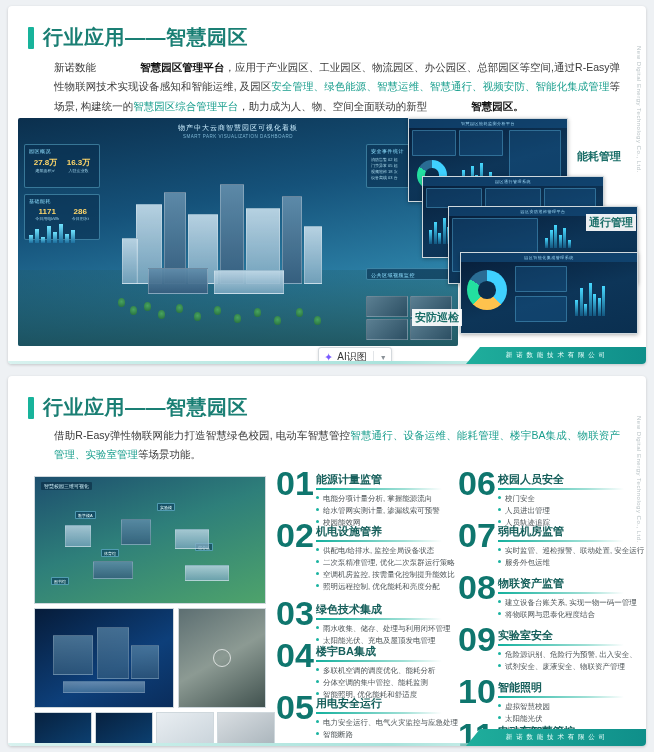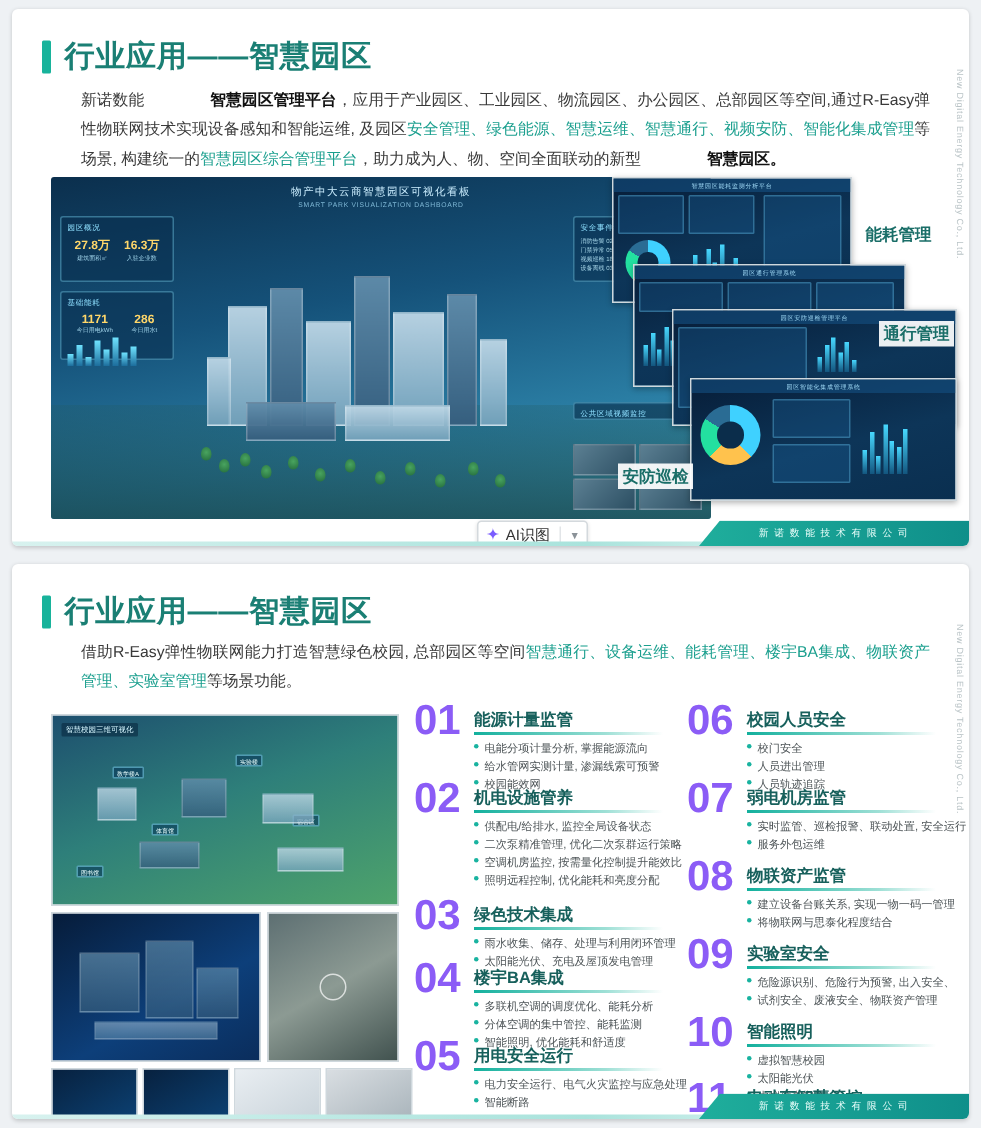"27.8万" .s1-main { left: 26px -> 10px }
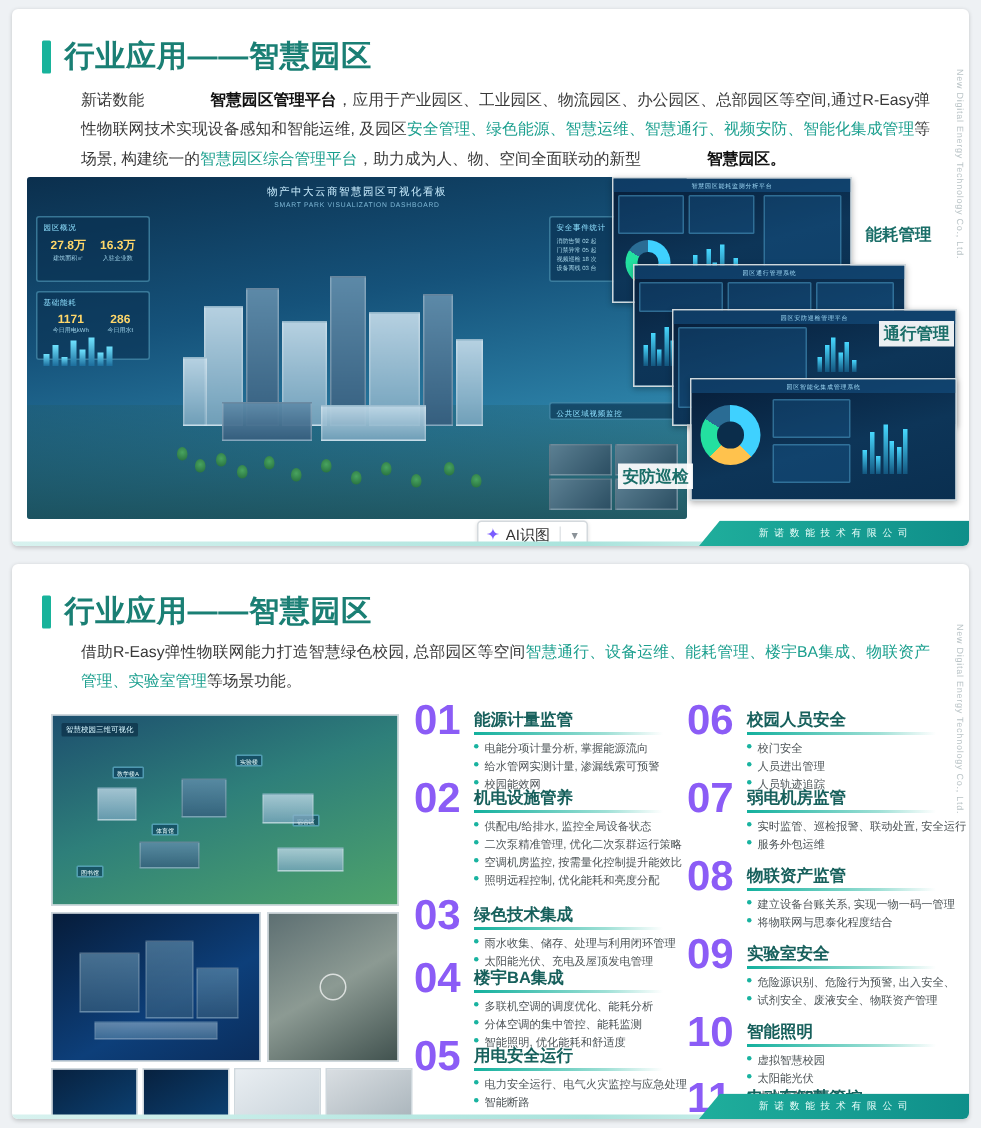"借助R-Easy弹性物联网能力打造智慧绿色校园, 总部园区等空间" span { text: 总部园区等空间 -> 电动车智慧管控 }
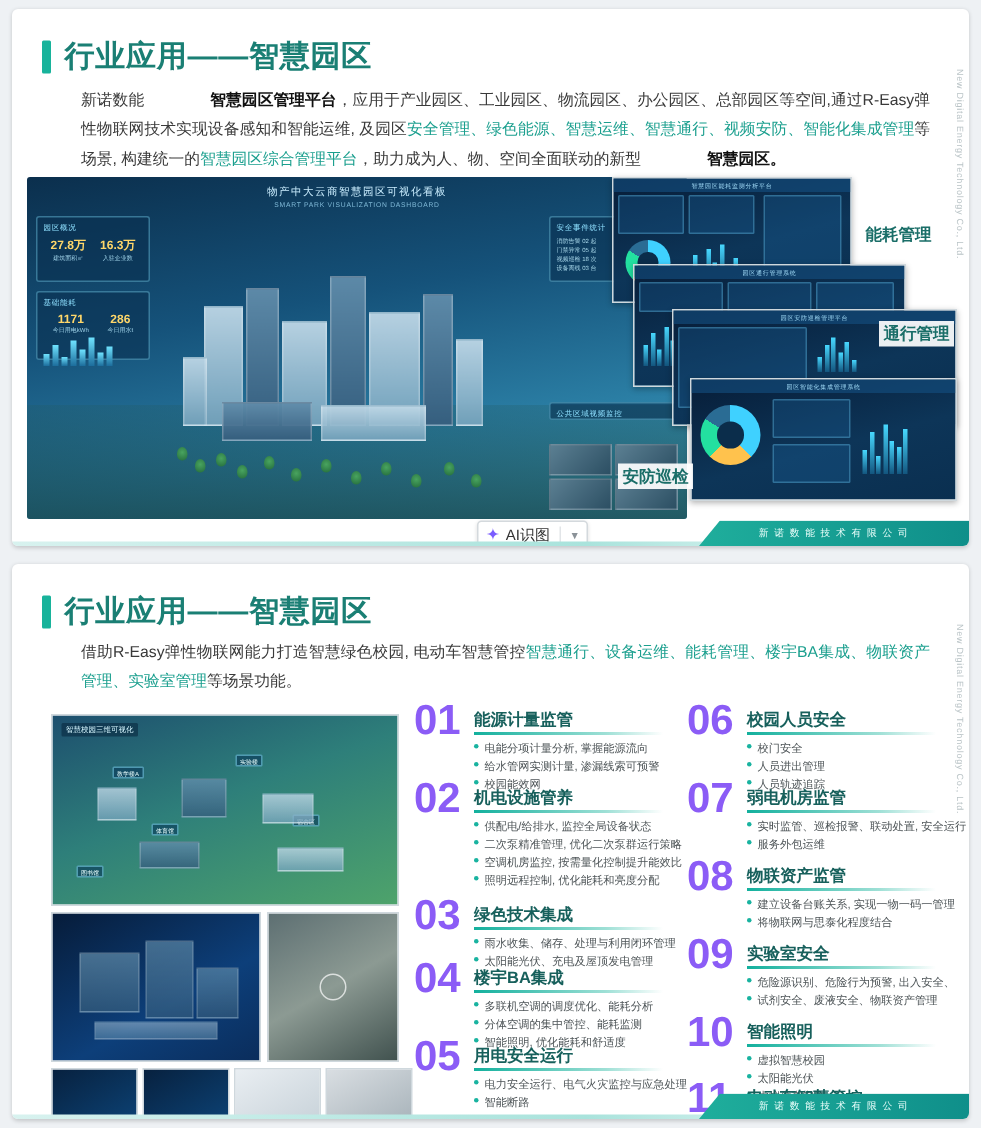"01" .feat .num { color: #8b5cf6 -> #0f766e; font-size: 28px -> 34px }
